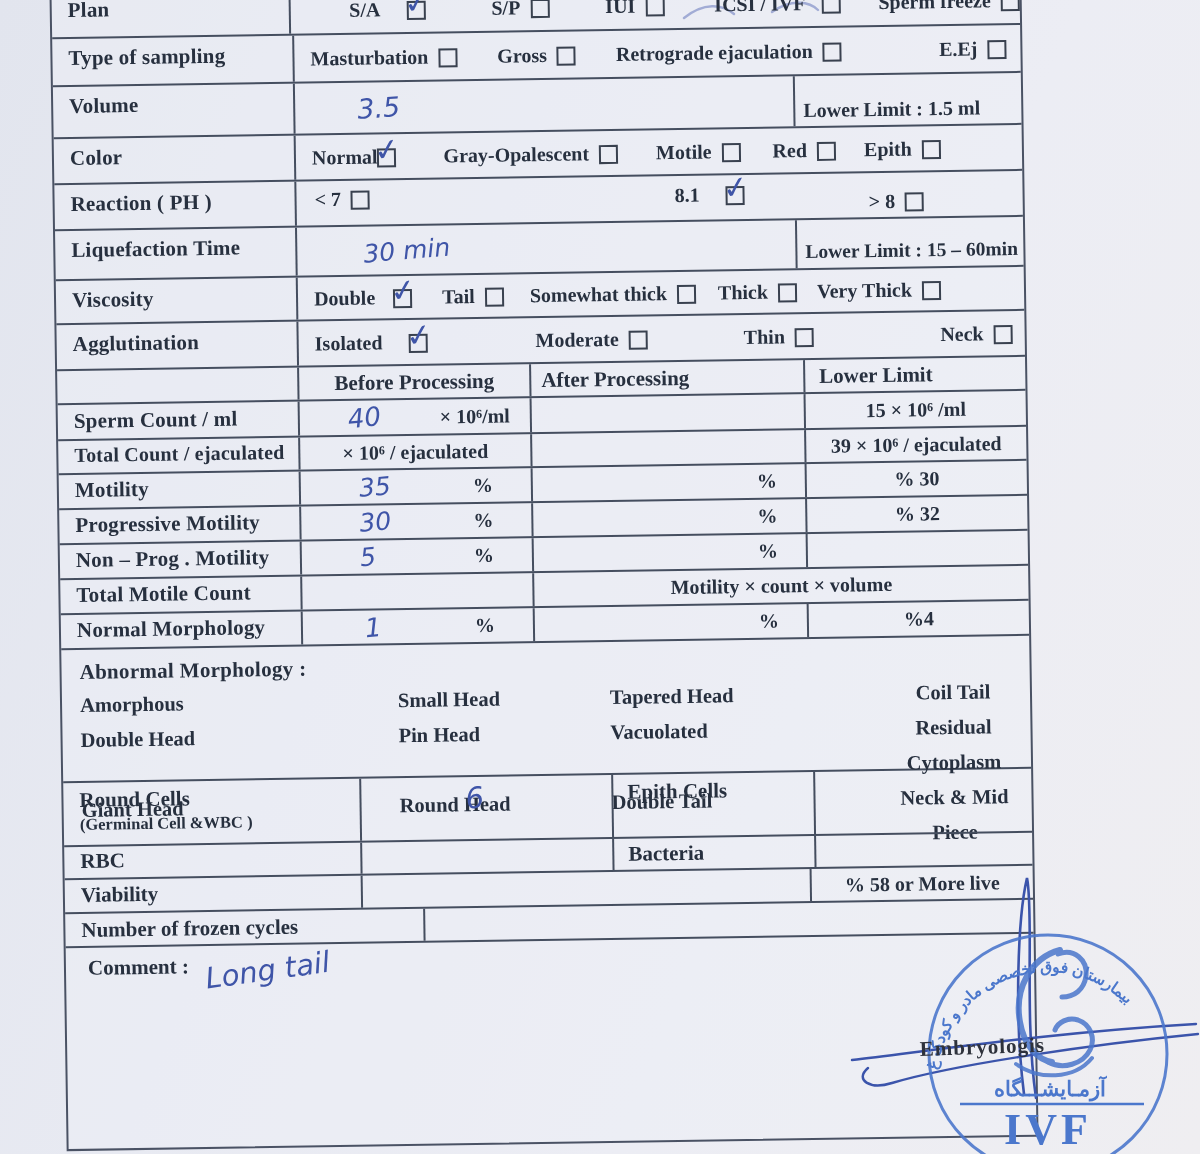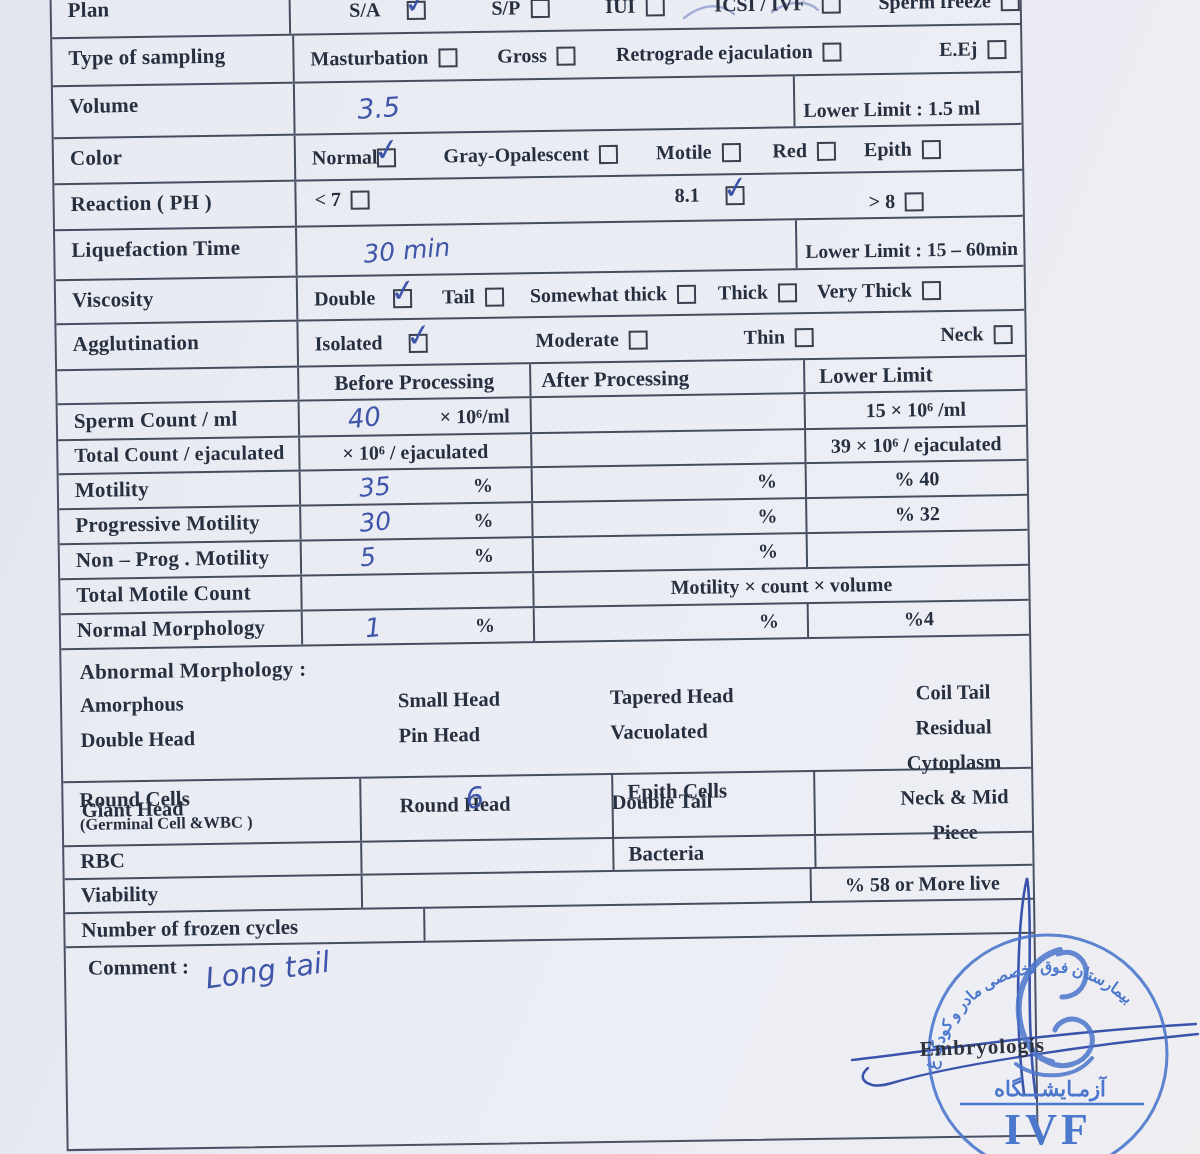"% 40" span { text: 40 -> 30 }
